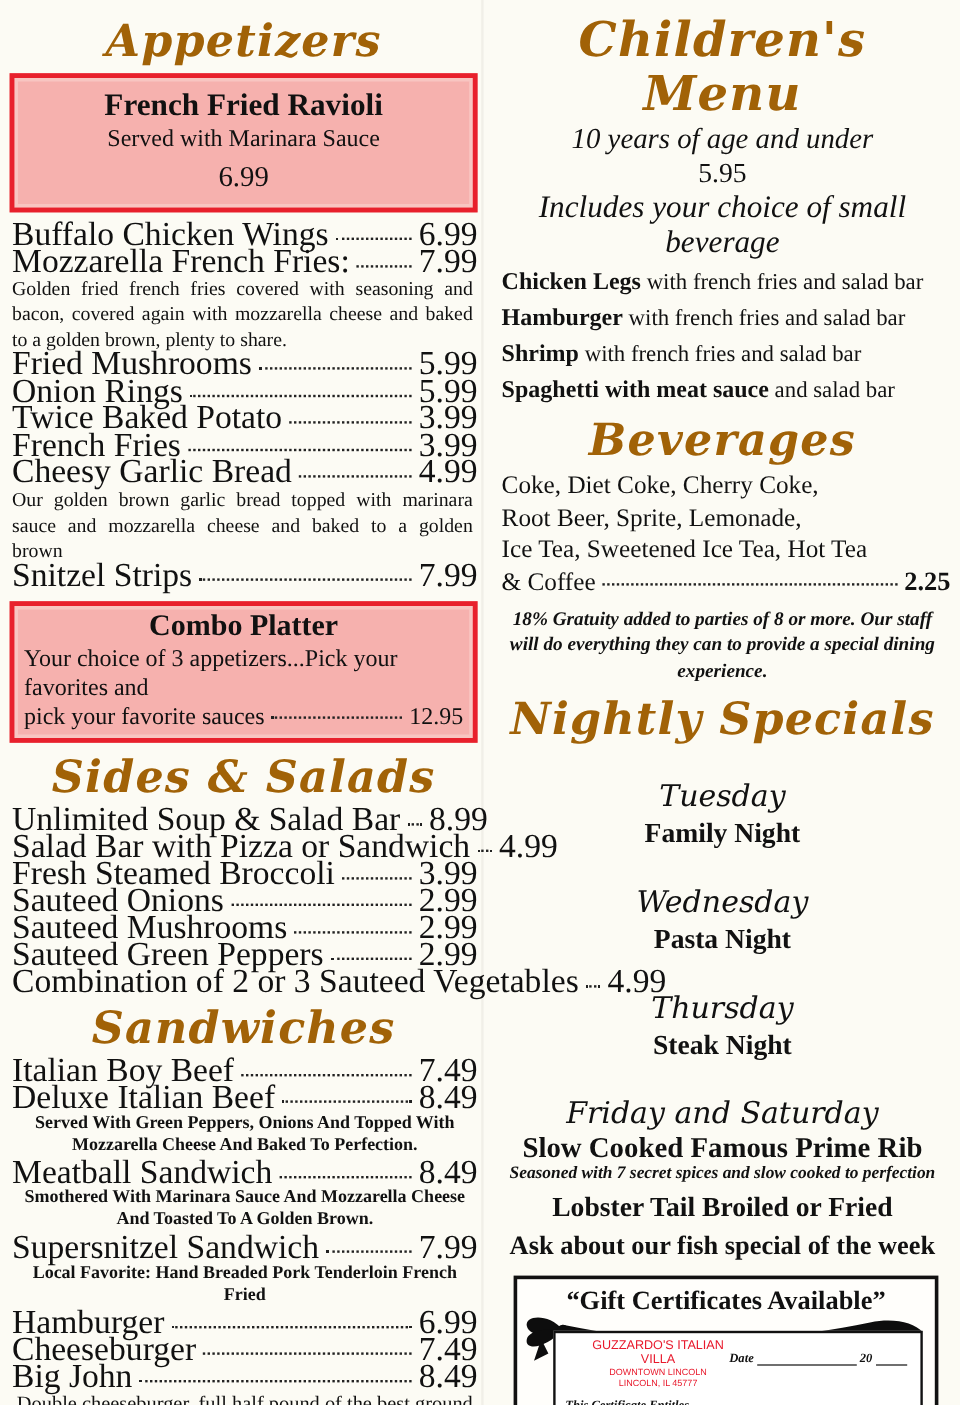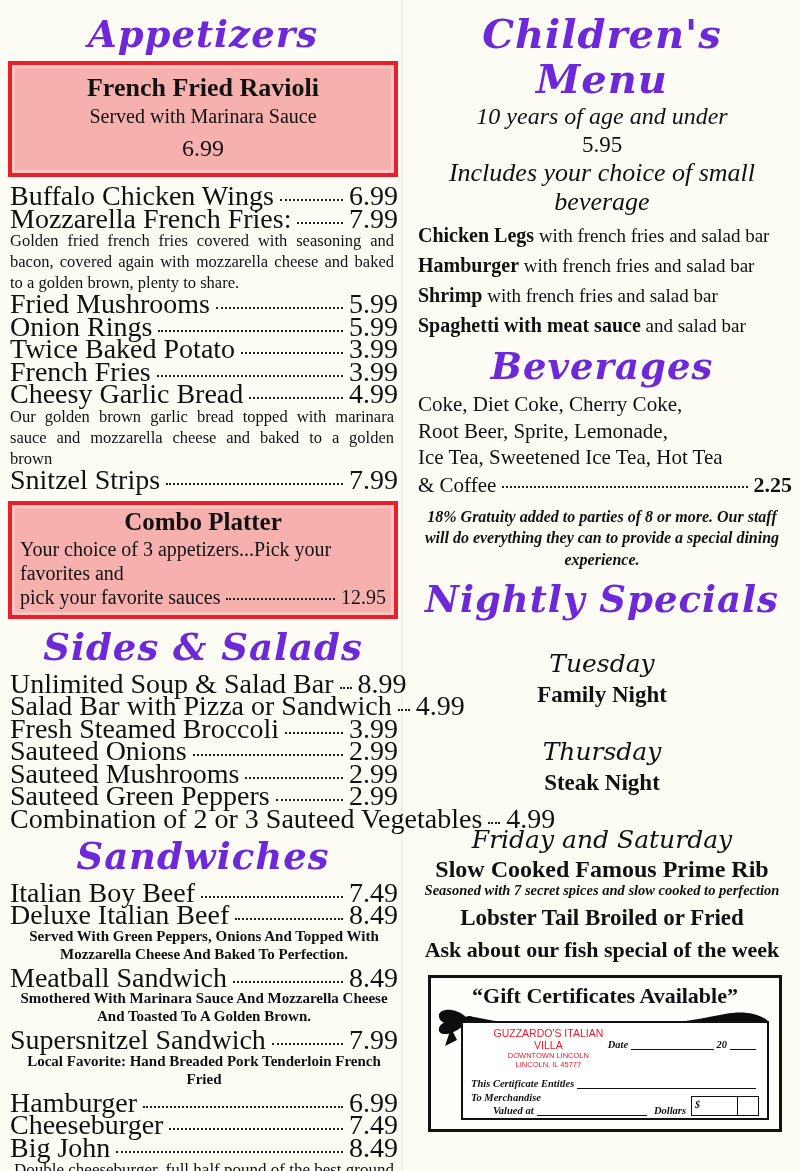"Appetizers" .script-heading { color: #6d28d9 -> #a16207 }
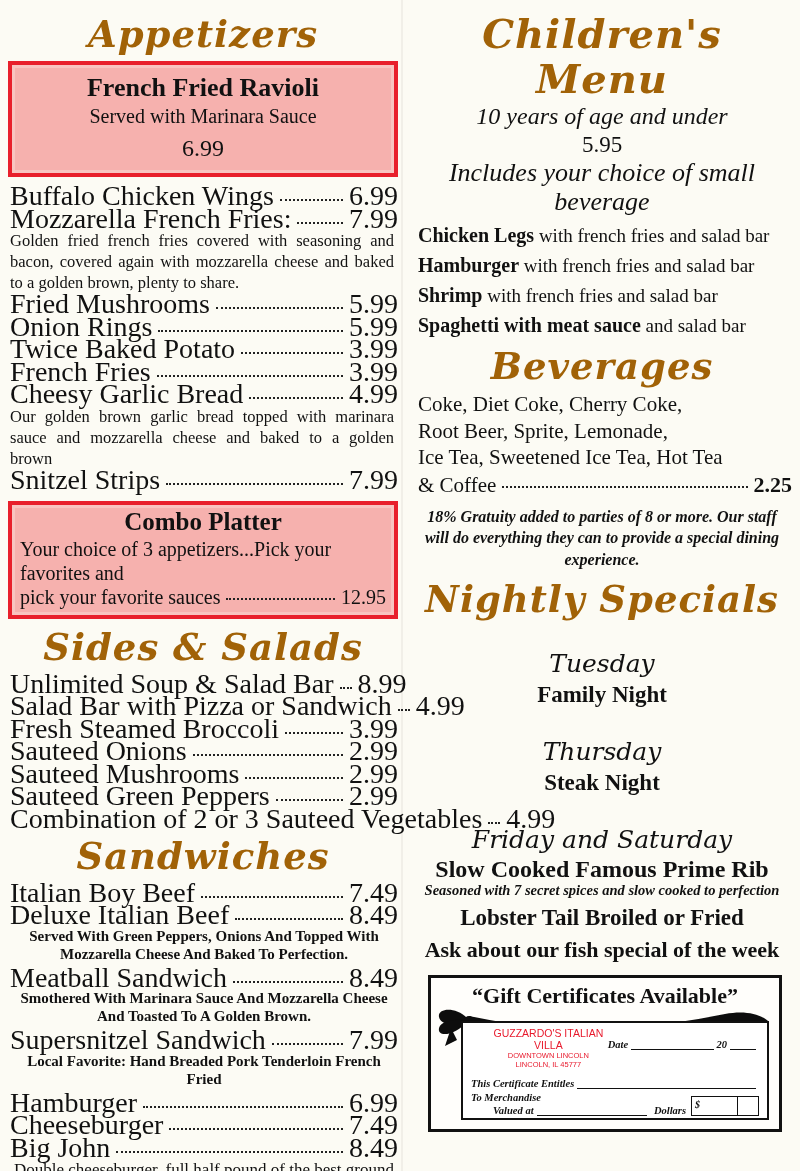"Wednesday" div.special-group { html: none -> <div> <div>Wednesday</div> <div>Pasta Night</div> </div> }
